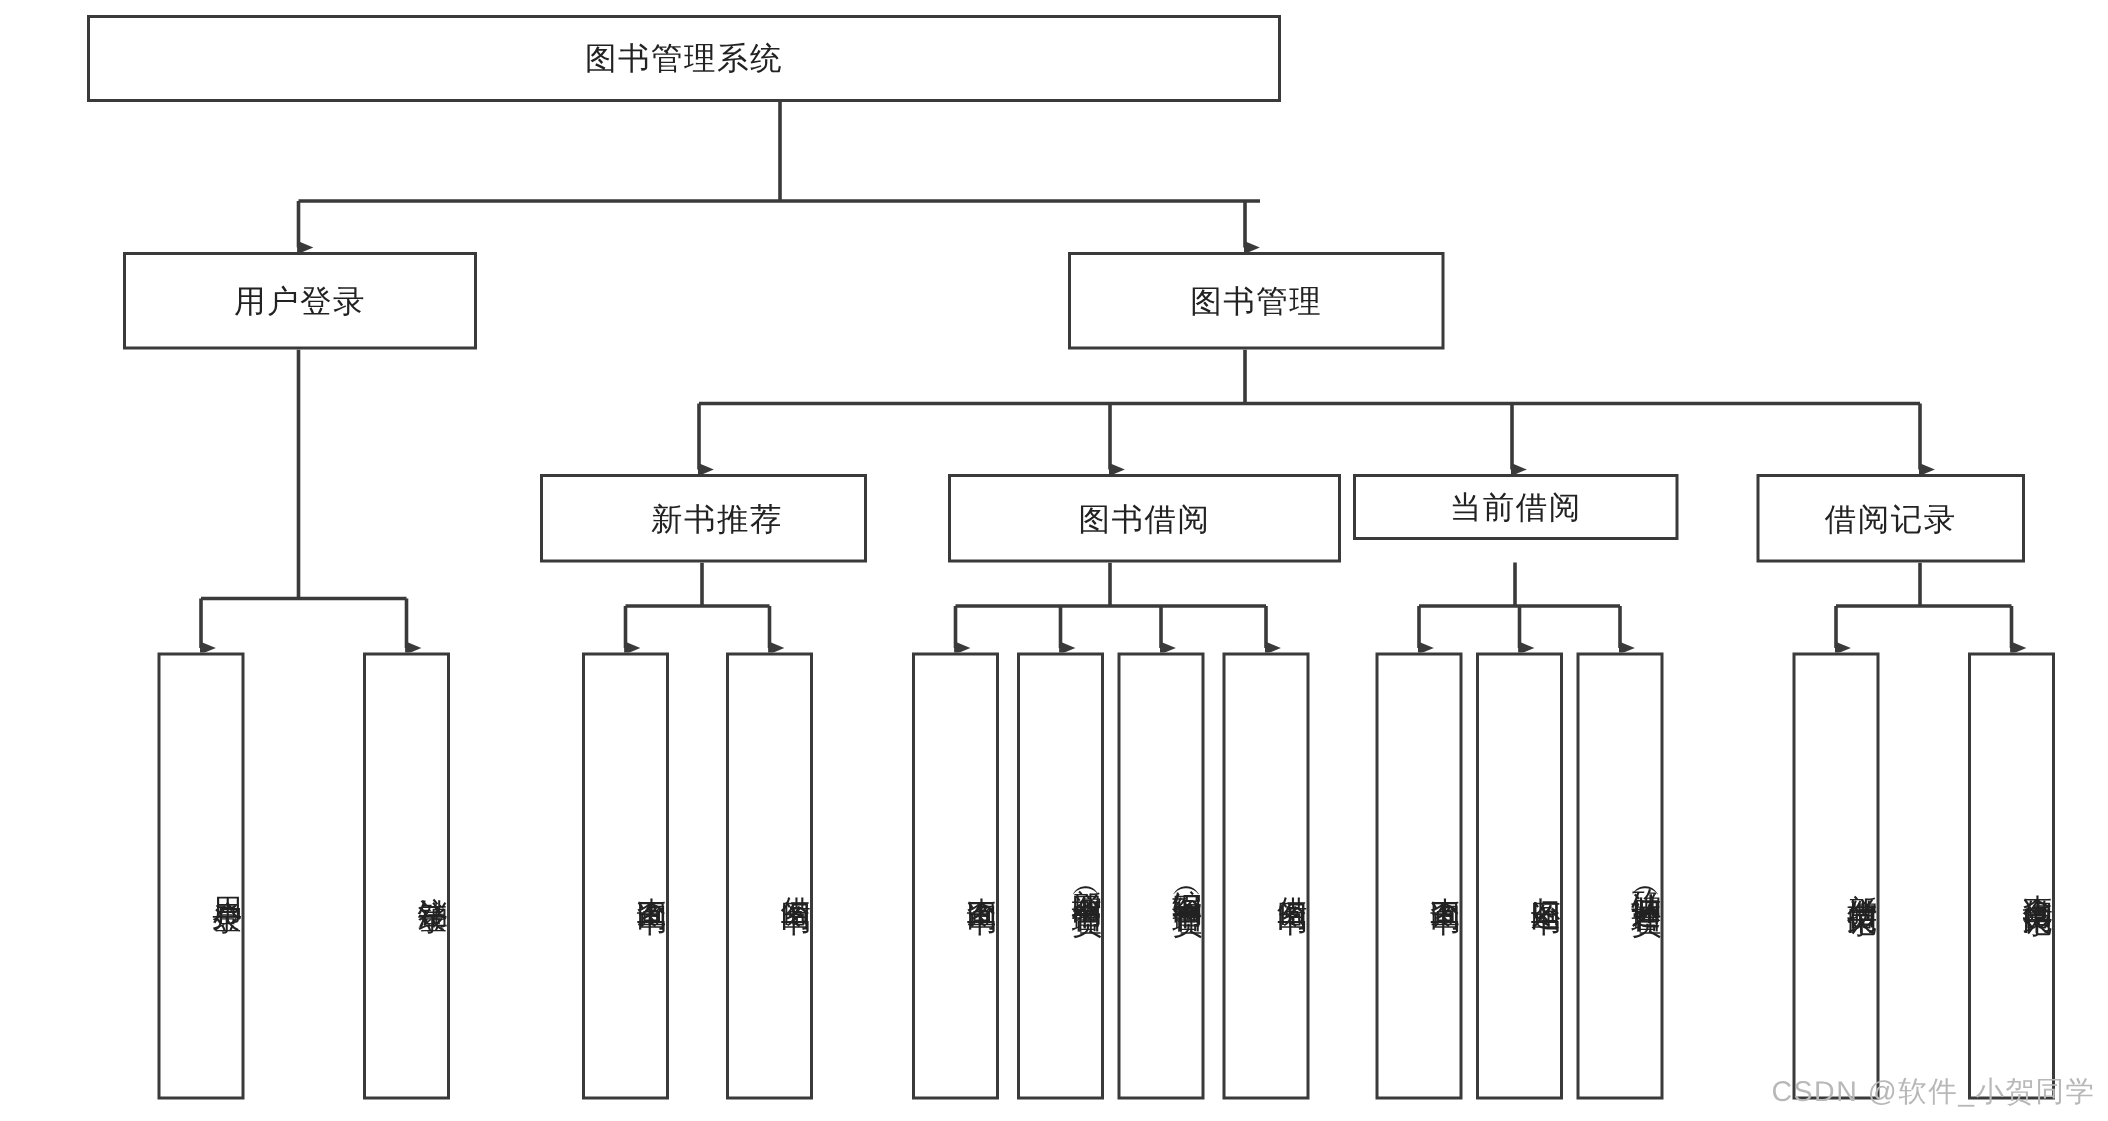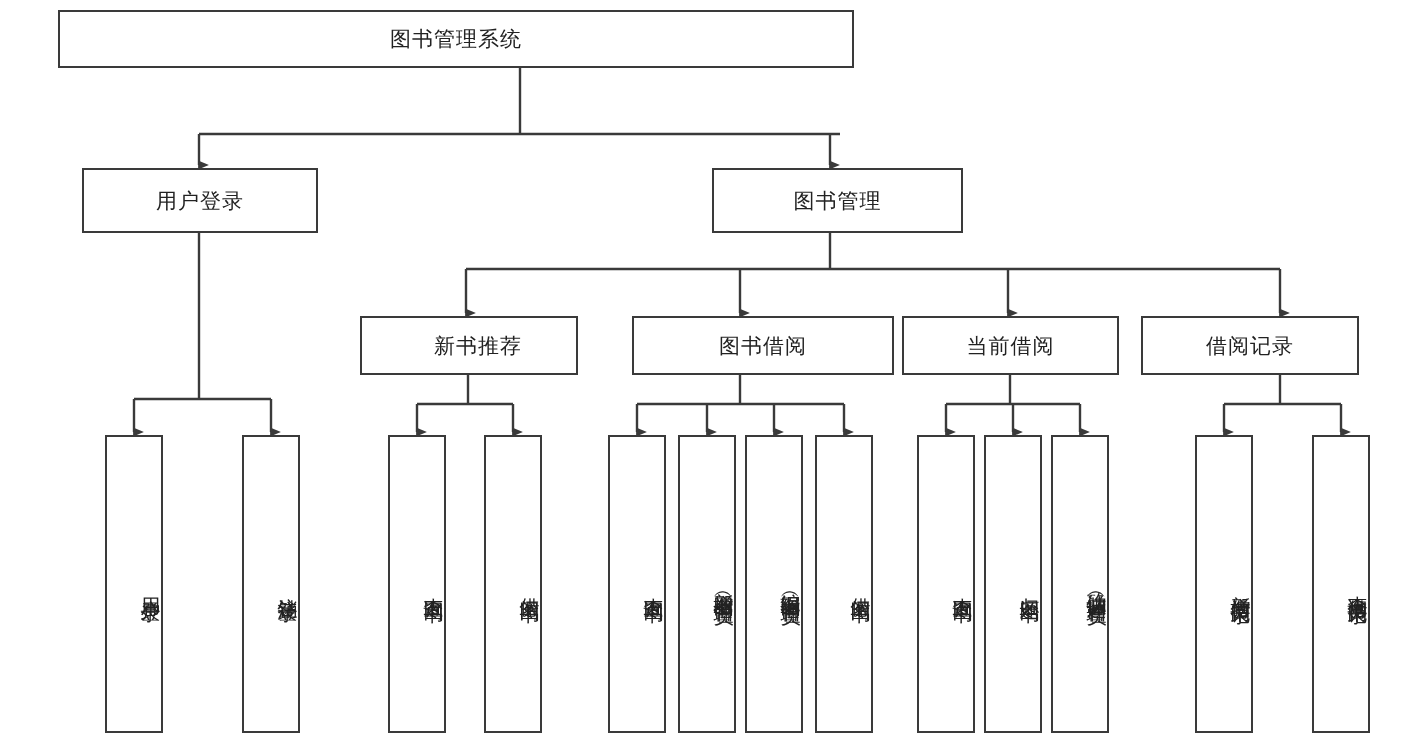"当前借阅" div.node { height: 59px -> 44px }
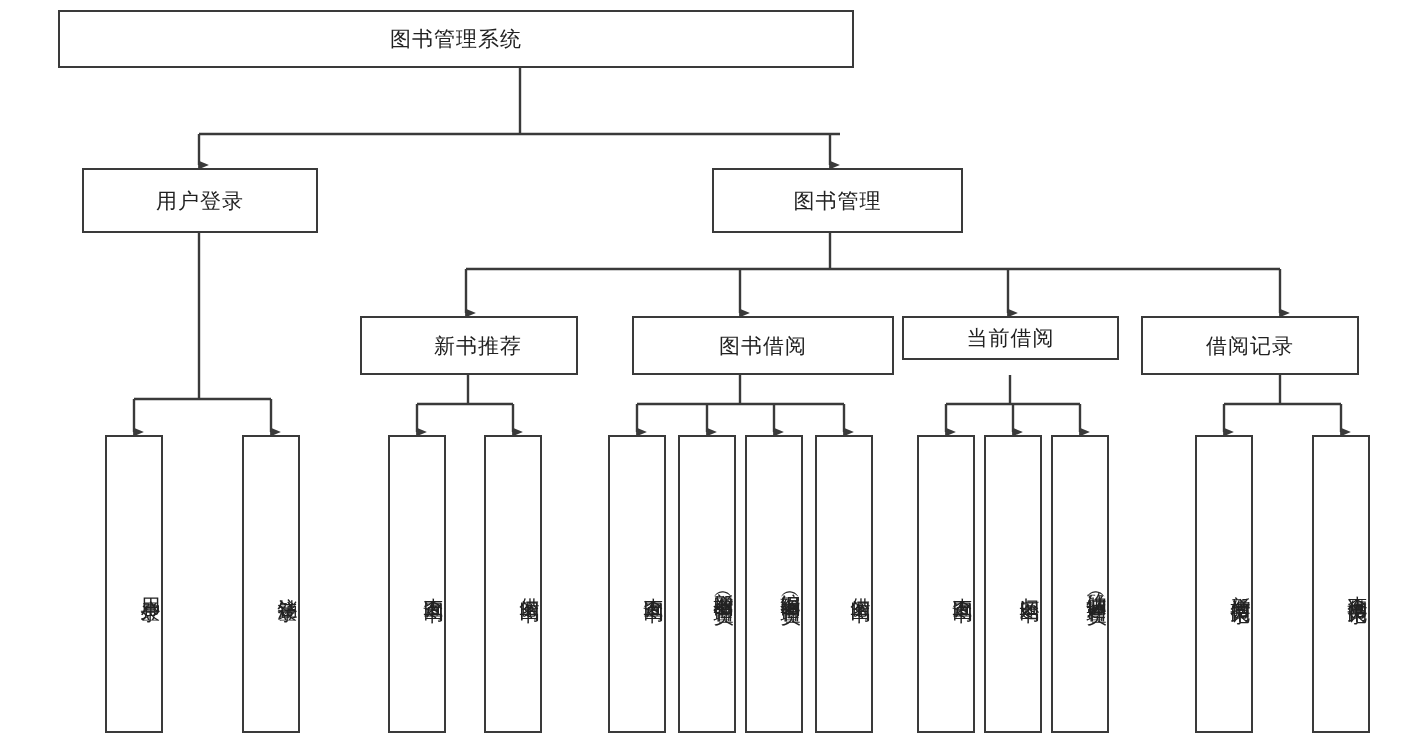"借阅记录" div.node { left: 1141px -> 1171px; width: 218px -> 179px }
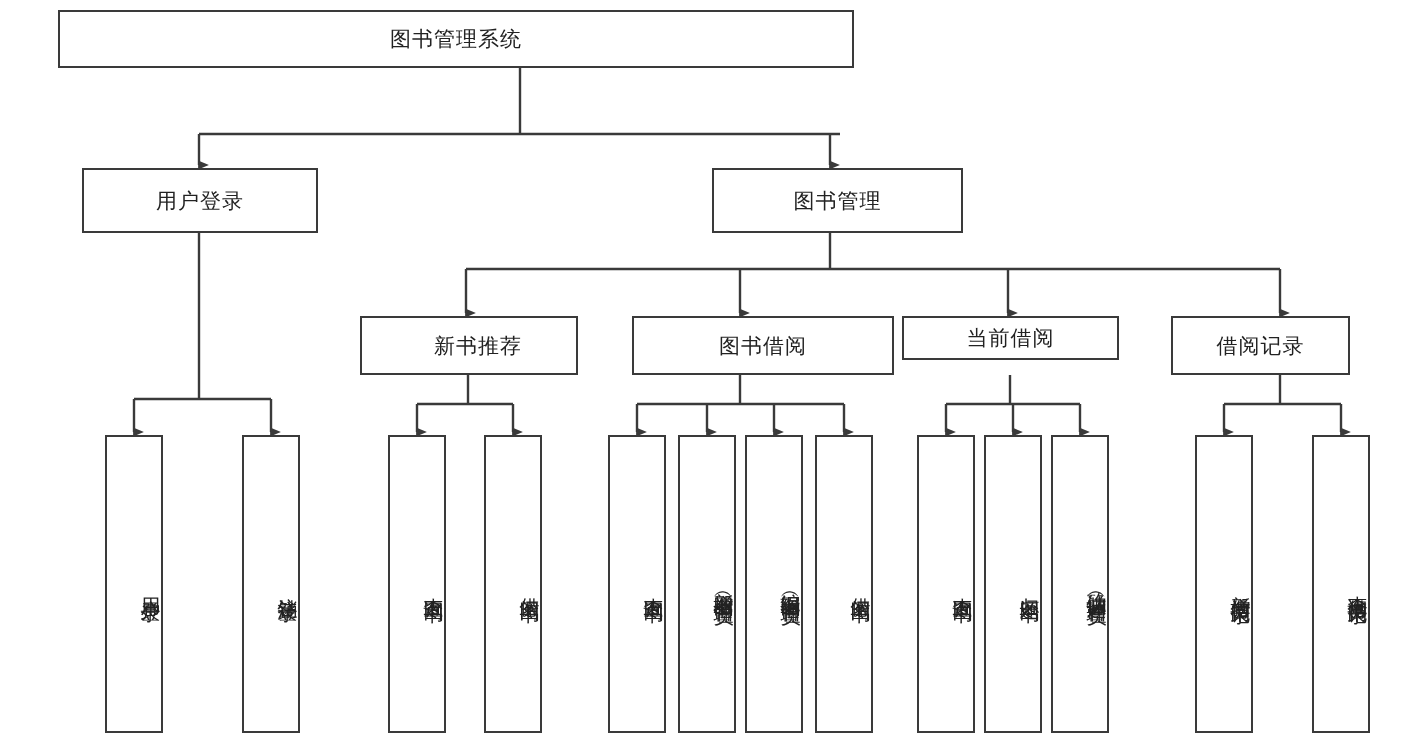"CSDN @软件_小贺同学" div { html: none -> <div>CSDN @软件_小贺同学</div> }
